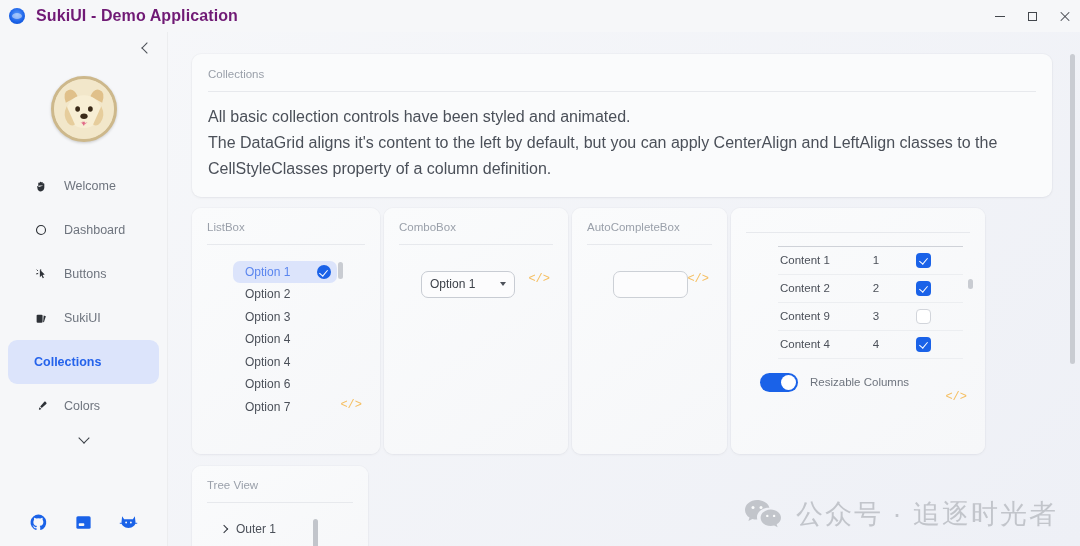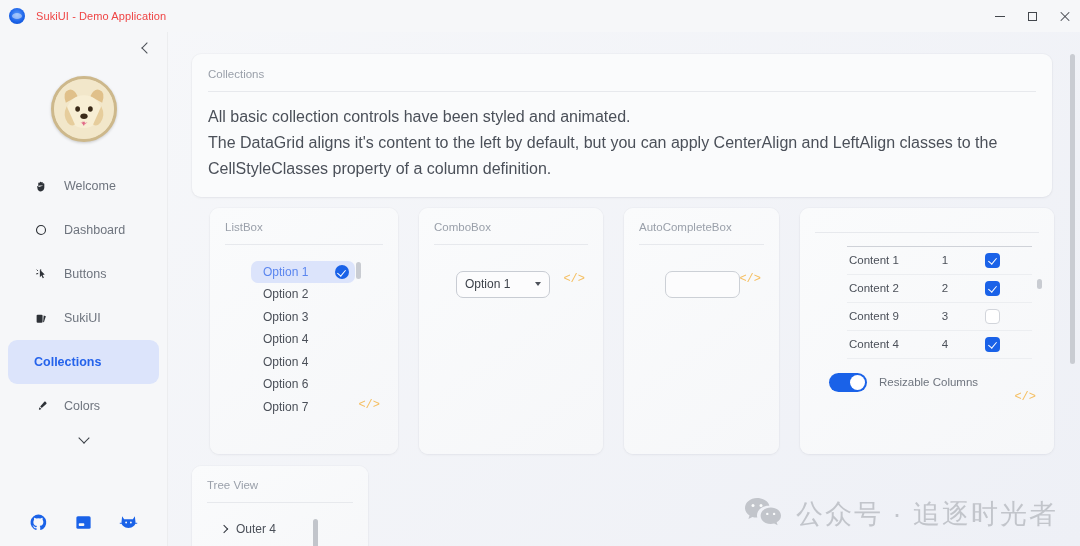"SukiUI - Demo Application" .app-title { color: #ef4444 -> #701a75; font-size: 11px -> 16px; font-weight: none -> bold }
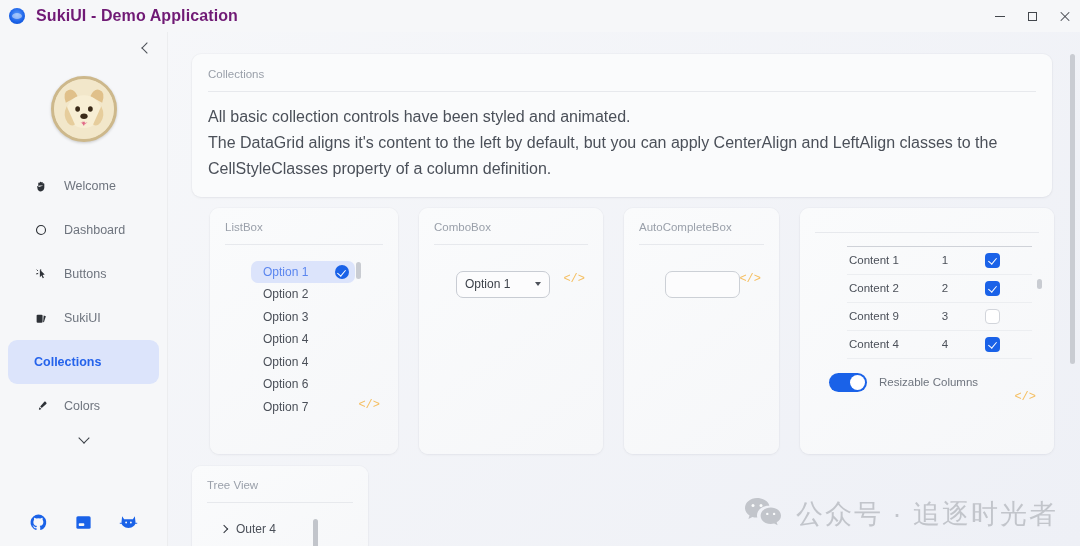"ListBox" .cards-row { gap: 21px -> 4px; justify-content: flex-end -> none }
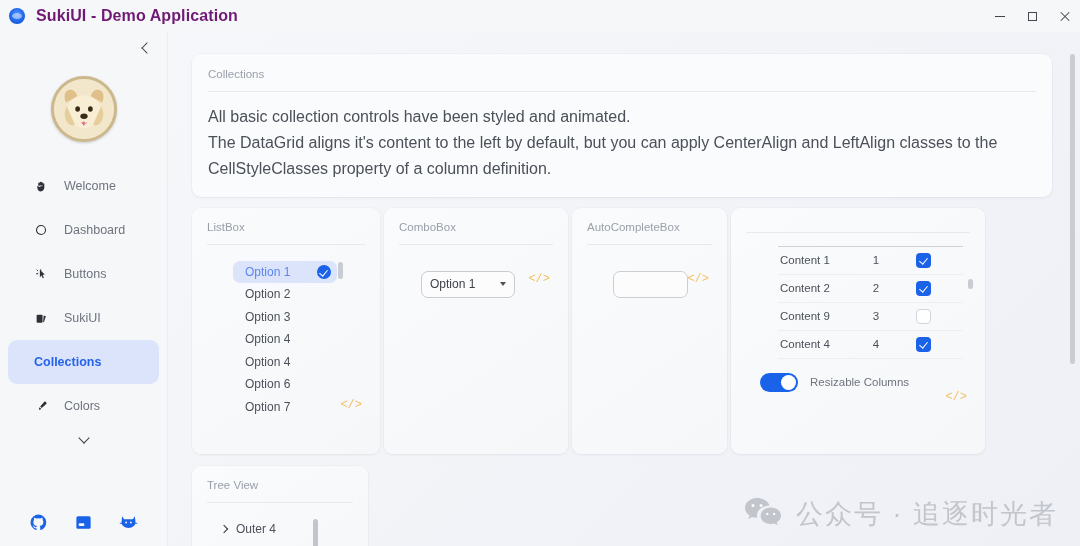"Outer 4" span { text: 4 -> 1 }
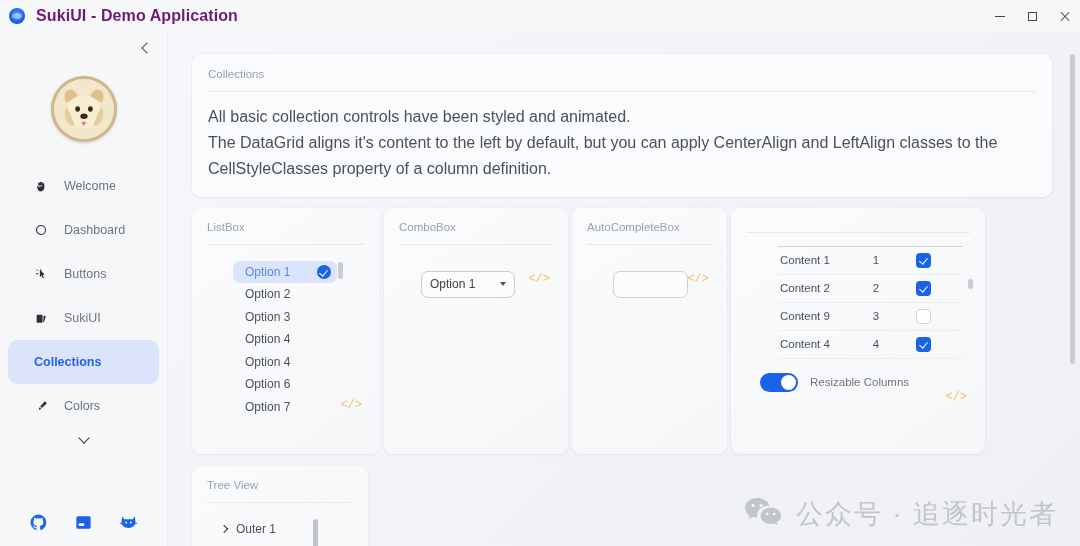"公众号 · 追逐时光者" .watermark { align-items: flex-start -> center }
